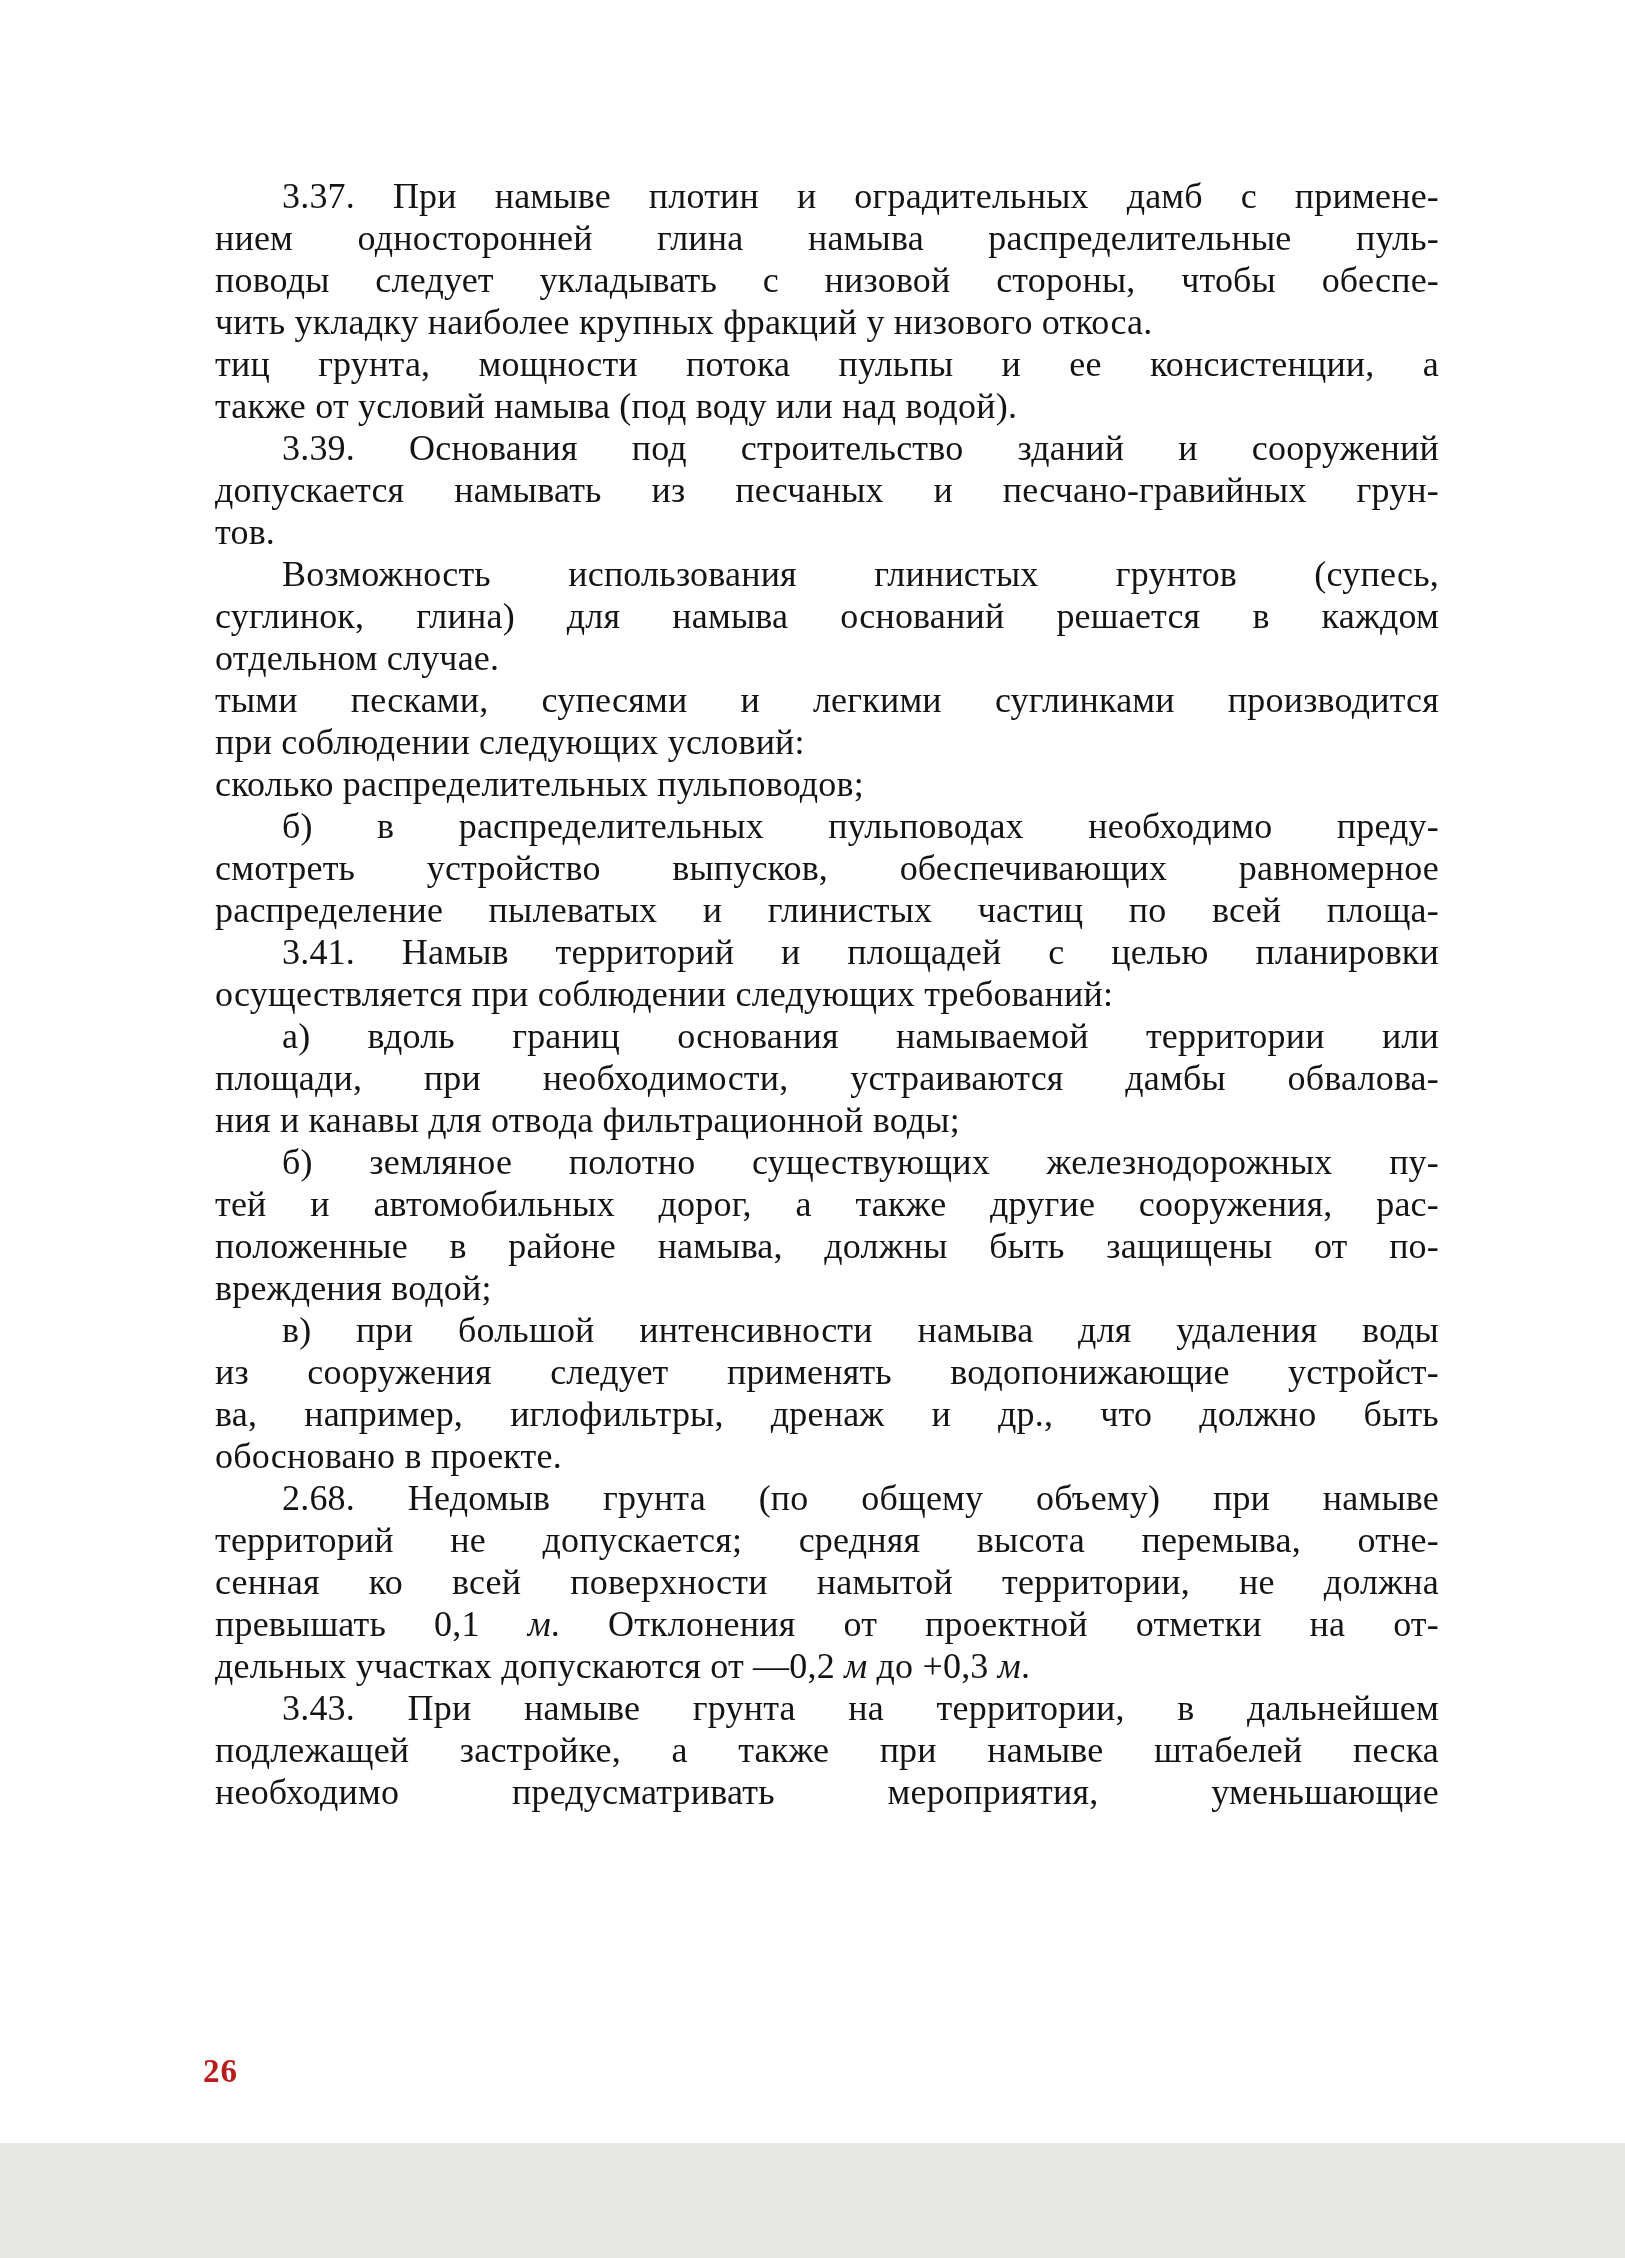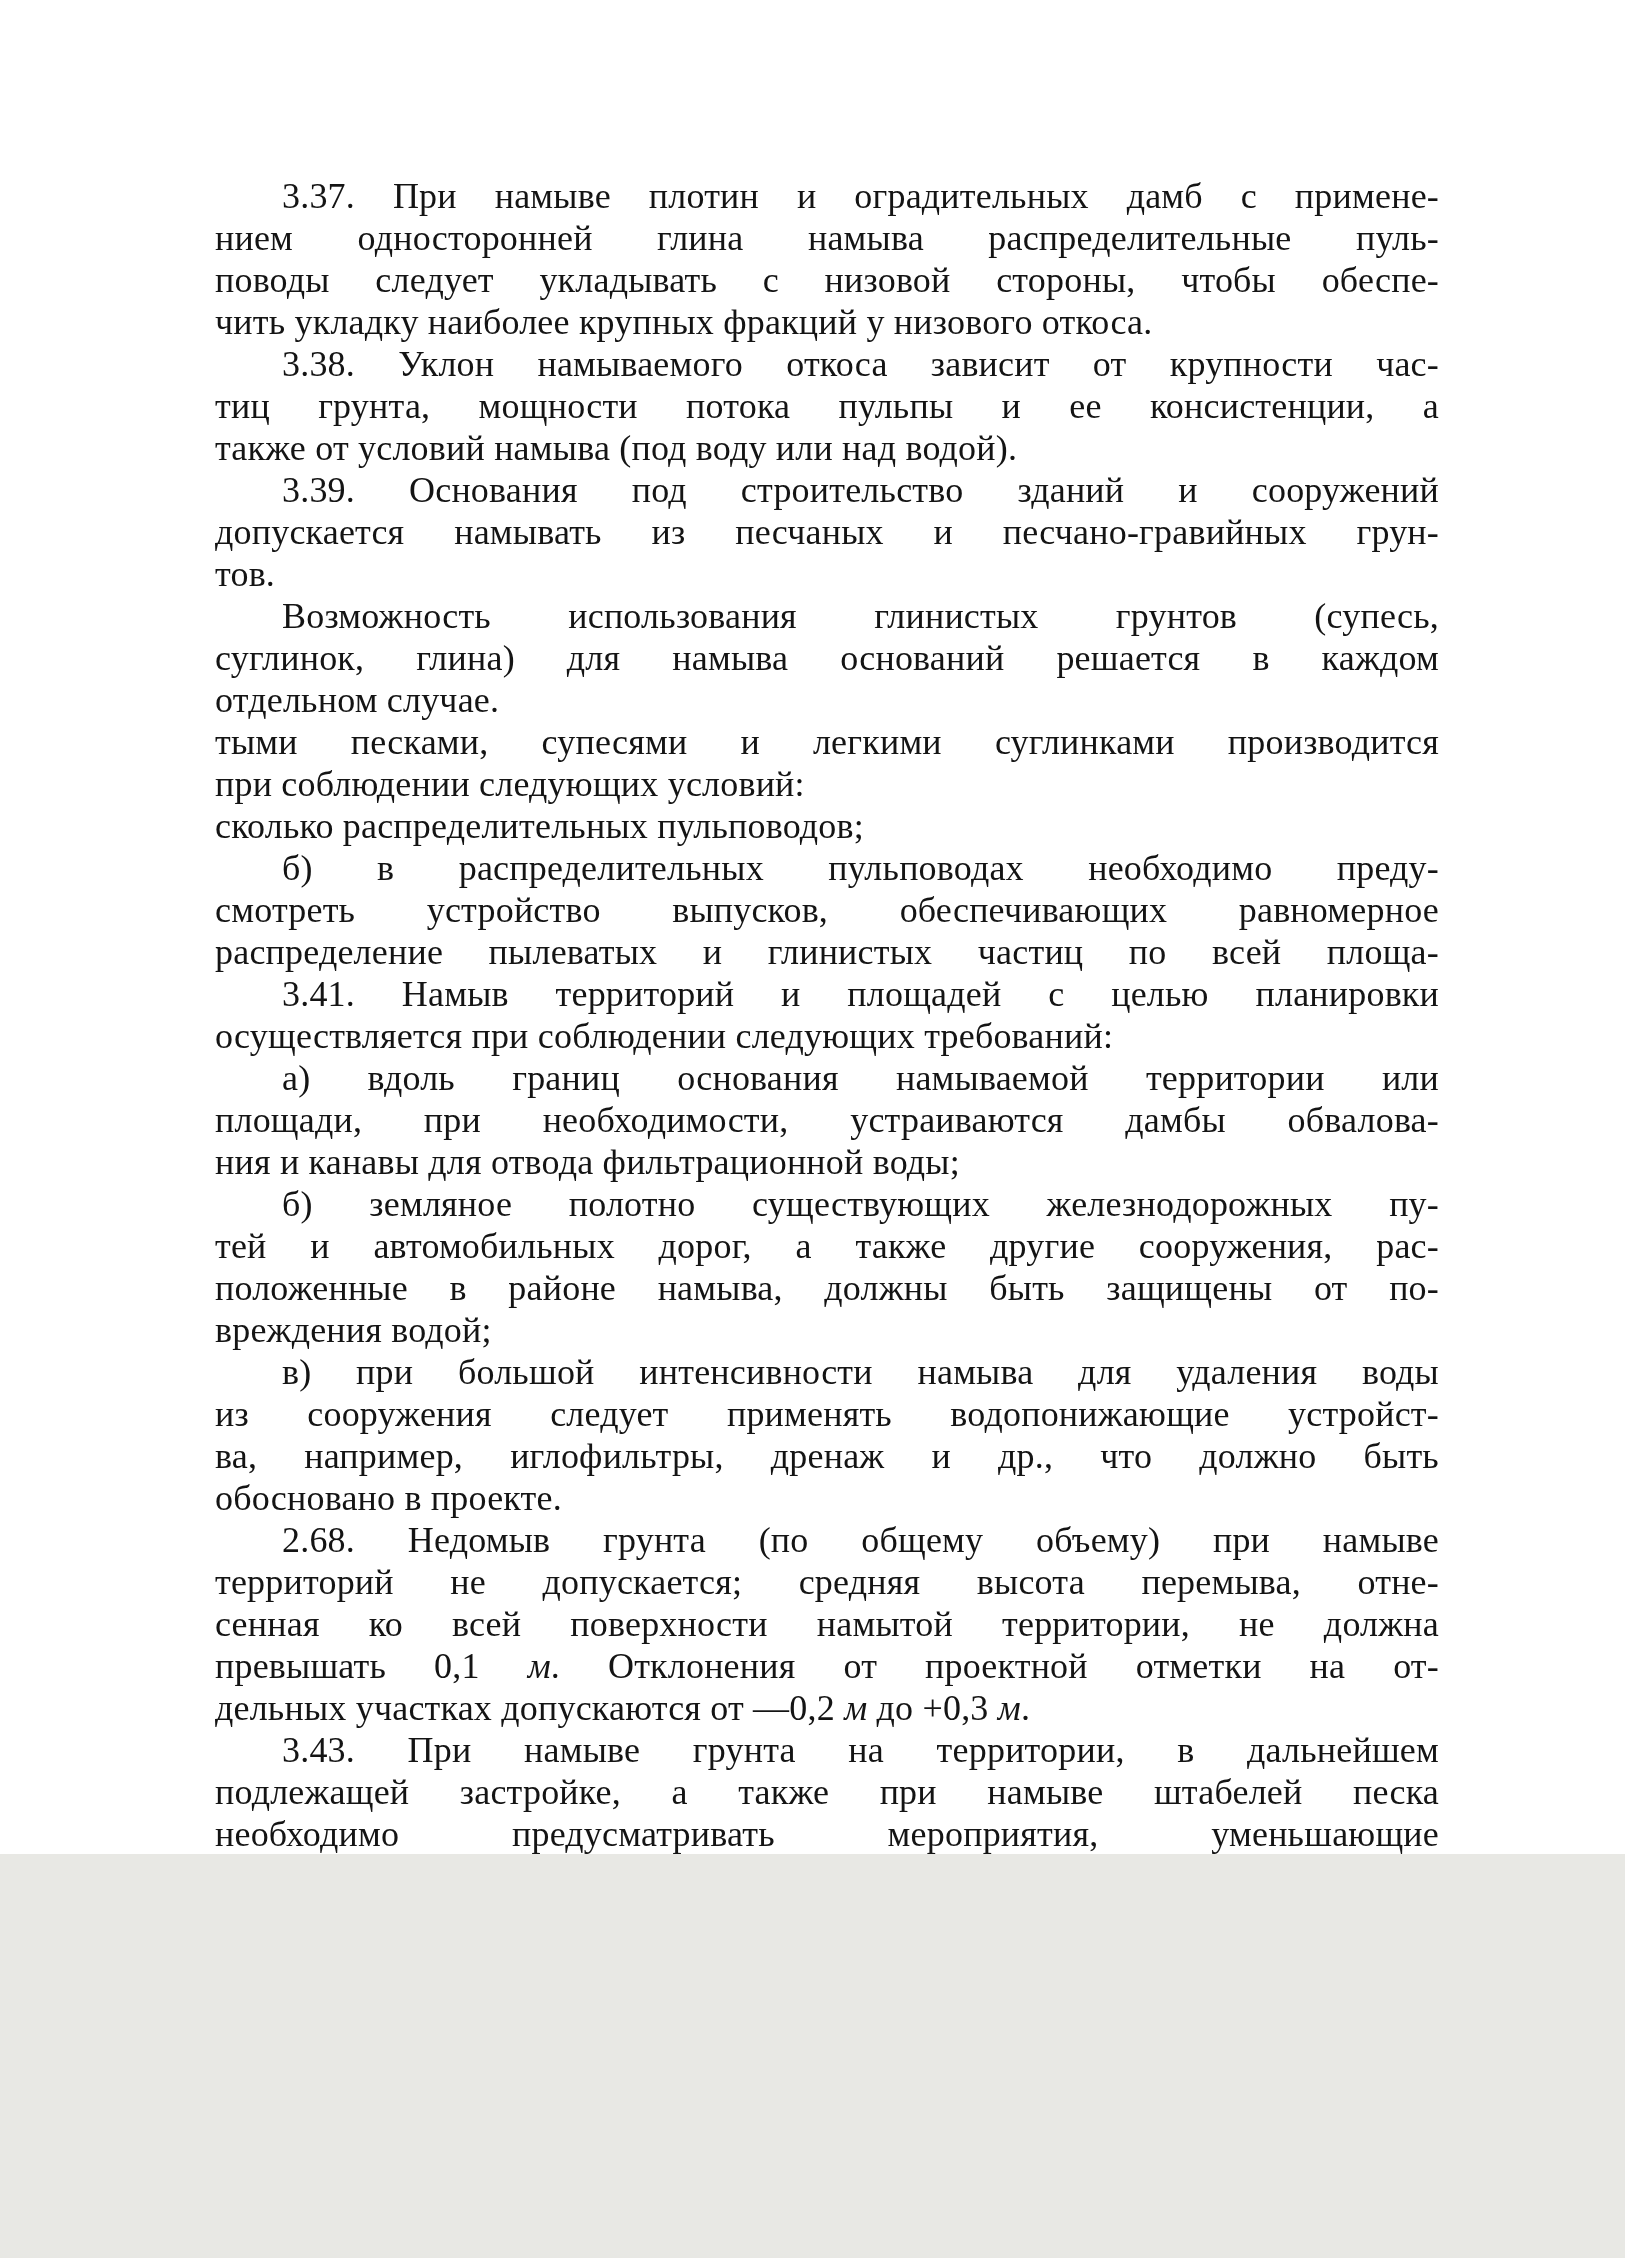"3.37. При намыве плотин и" .page { height: 1854px -> 2143px }
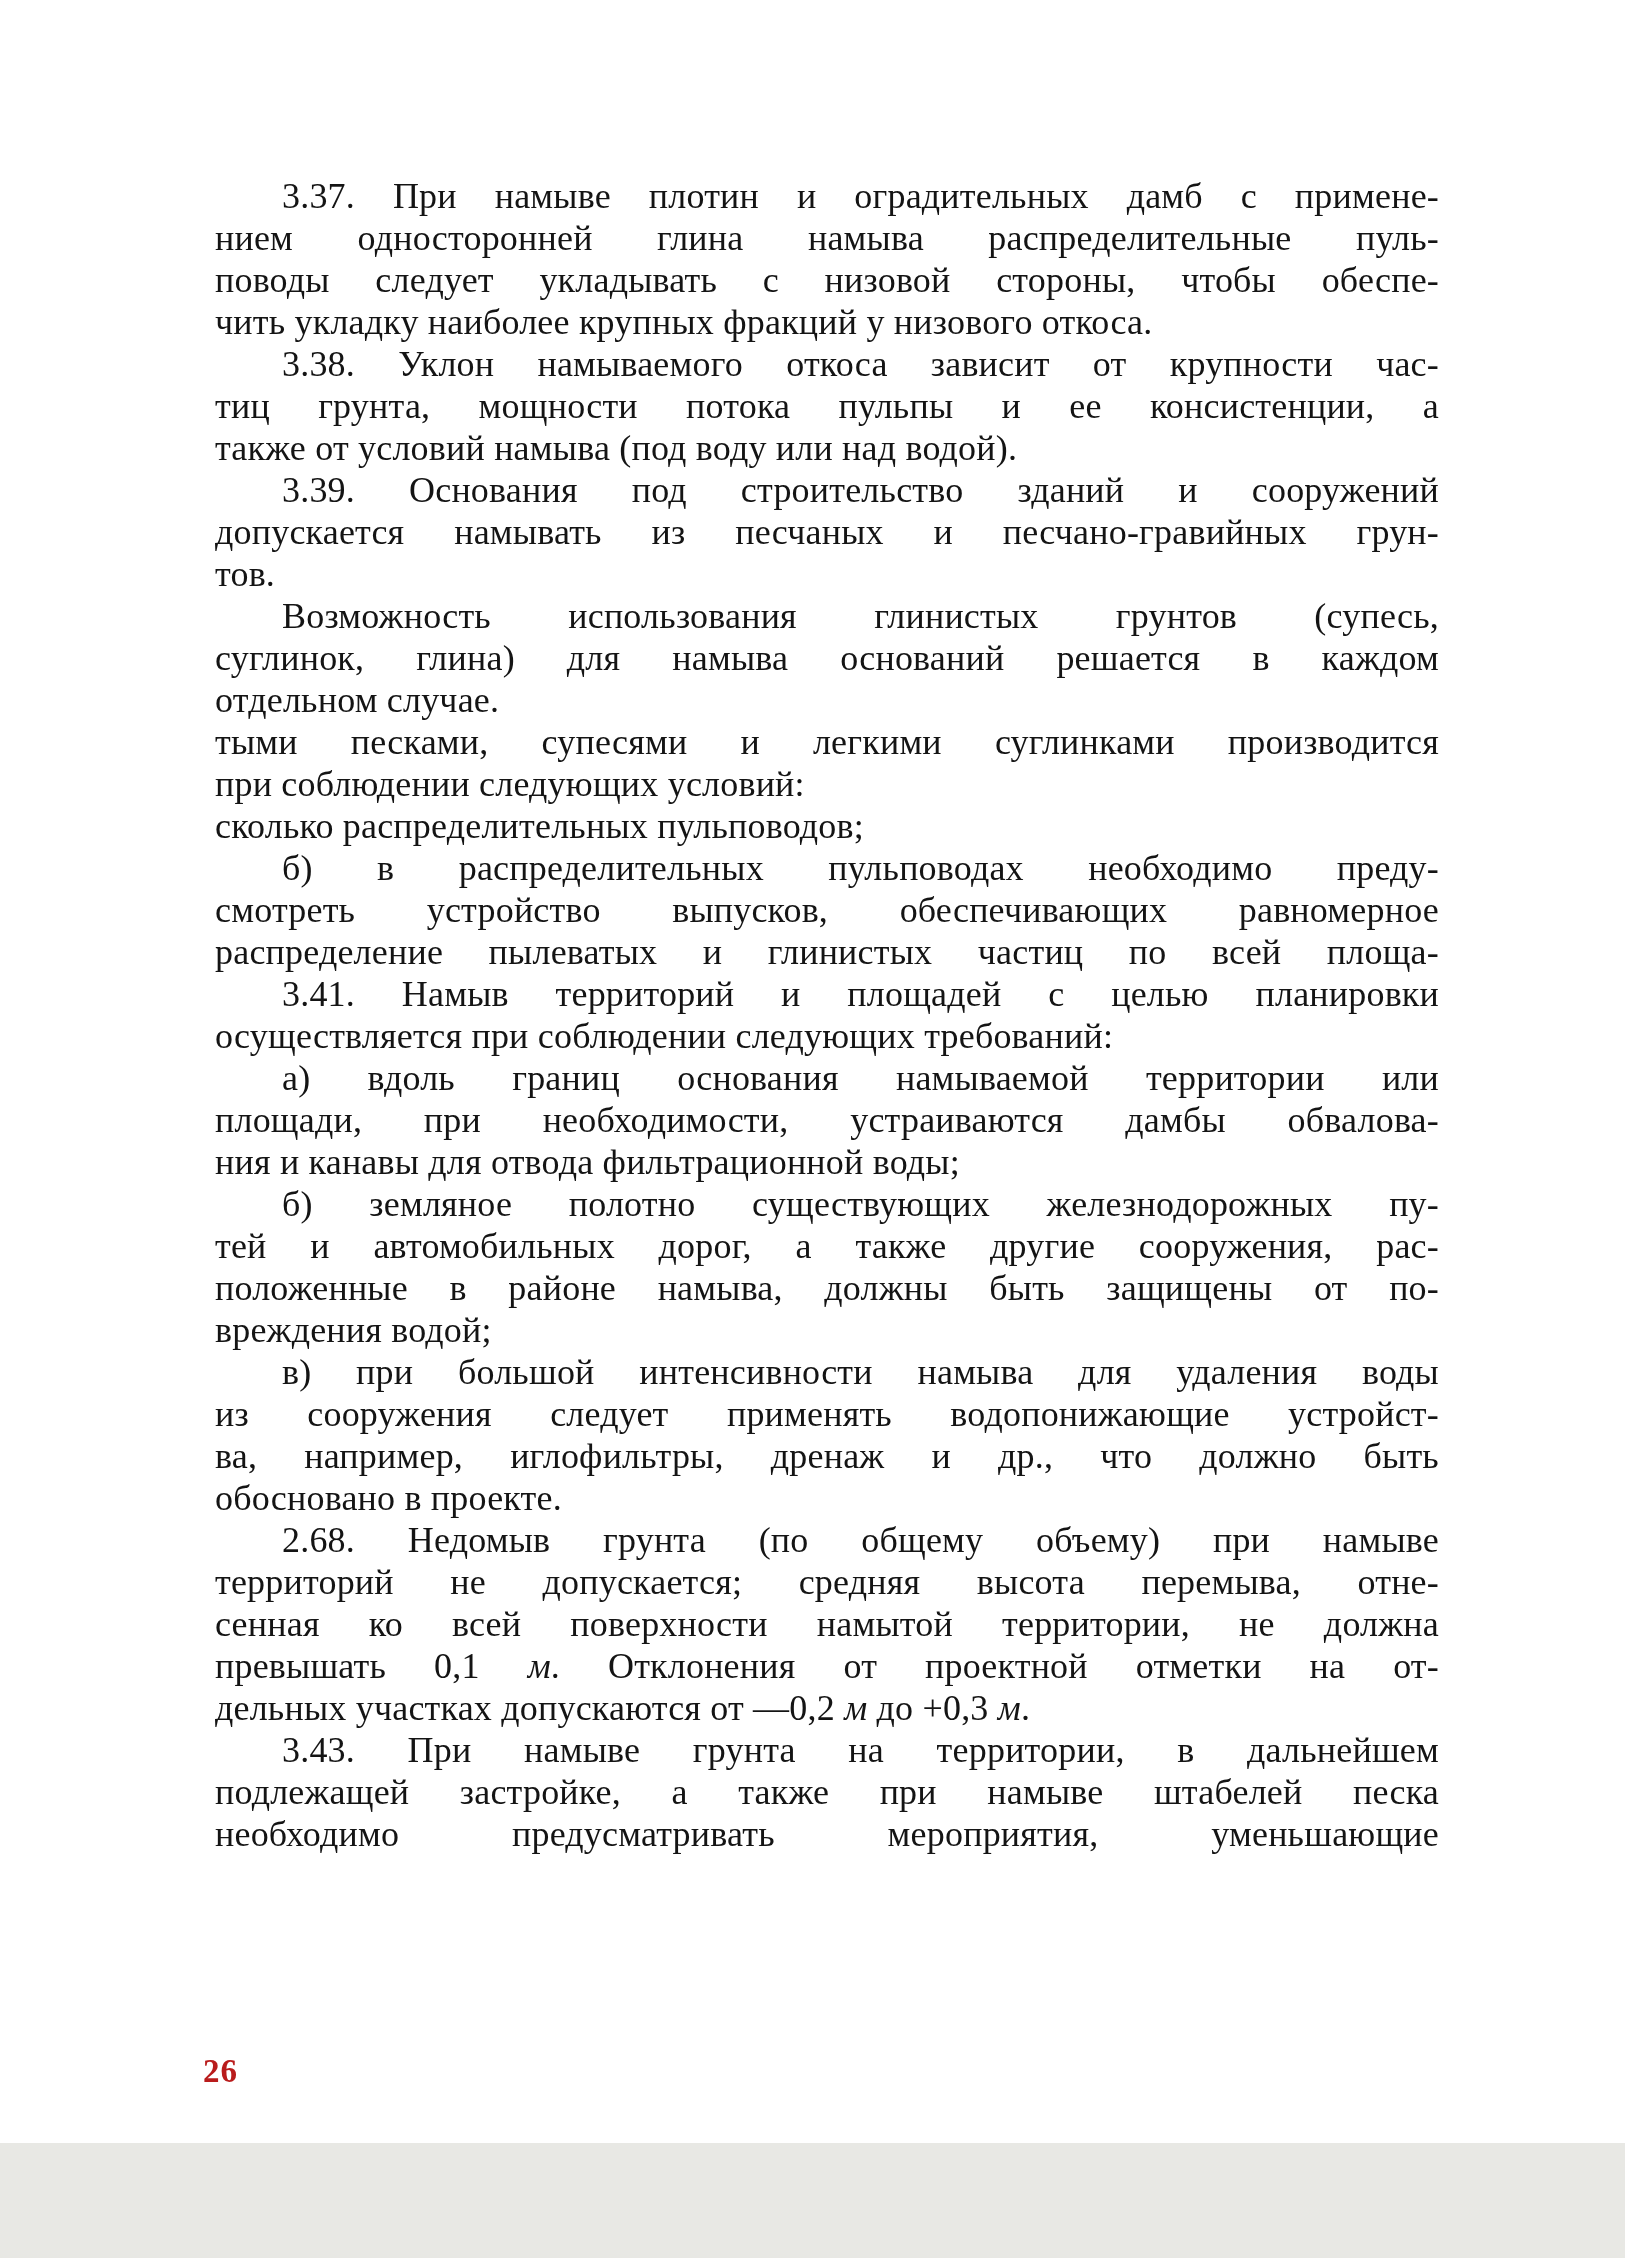"3.38. Уклон намываемого откоса зависит" div.text-line { html: <div>3.38. Уклон намываемого откоса зависит от крупности час-</div> -> none }
